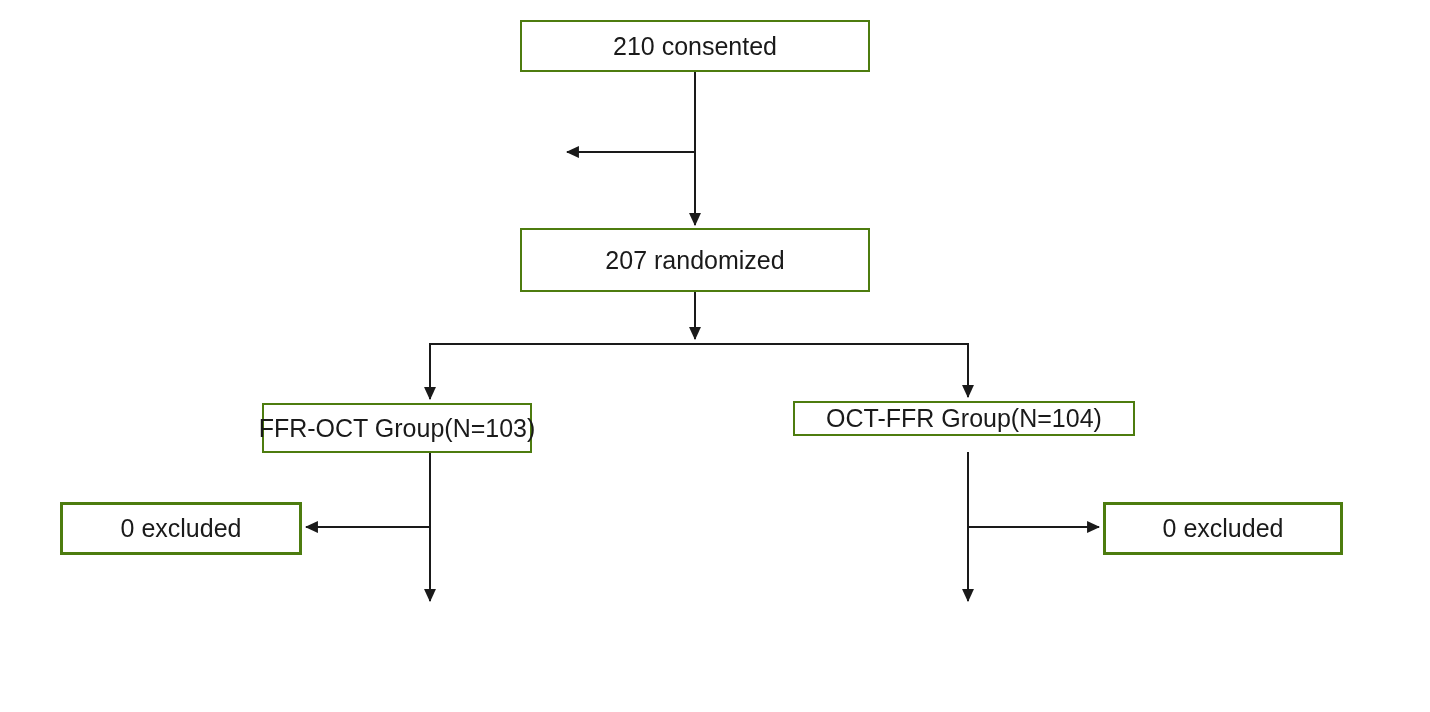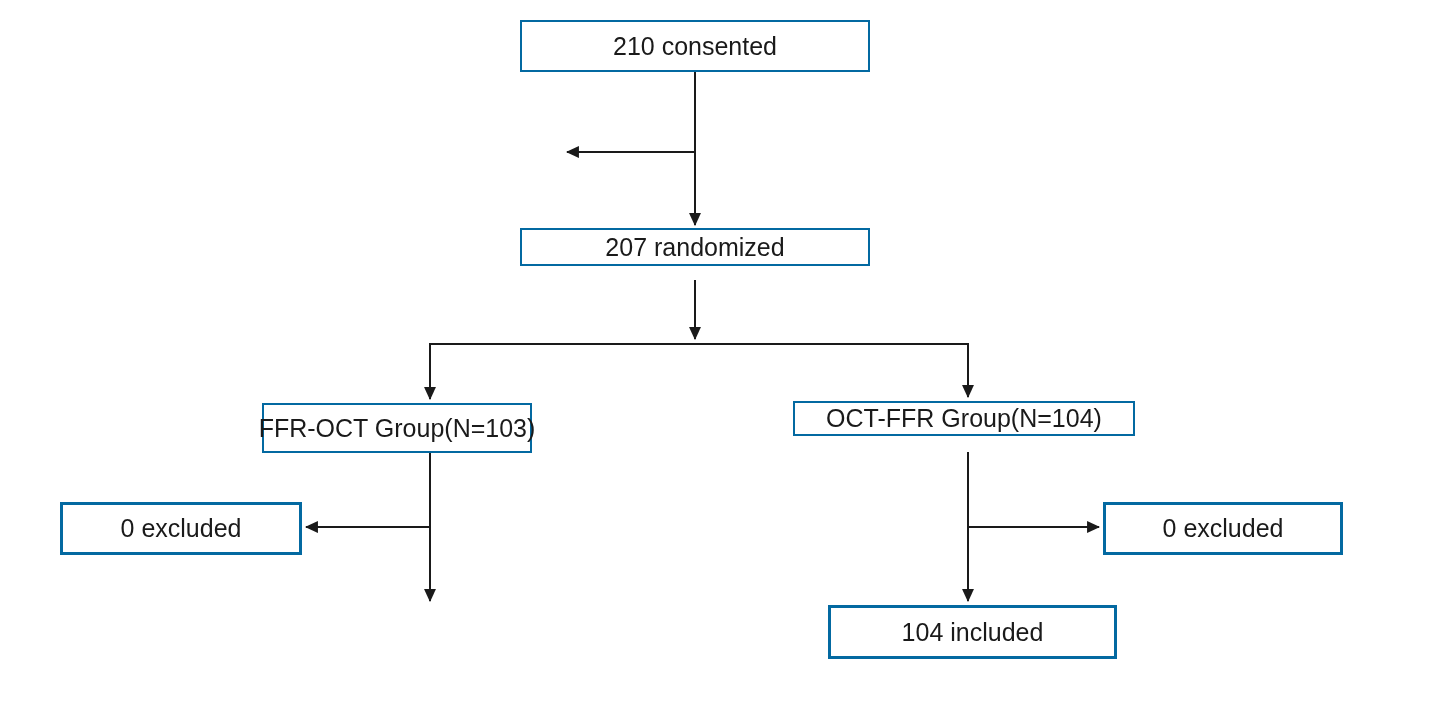"210 consented" .node { border: 2px solid #0369a1 -> 2px solid #4d7c0f }
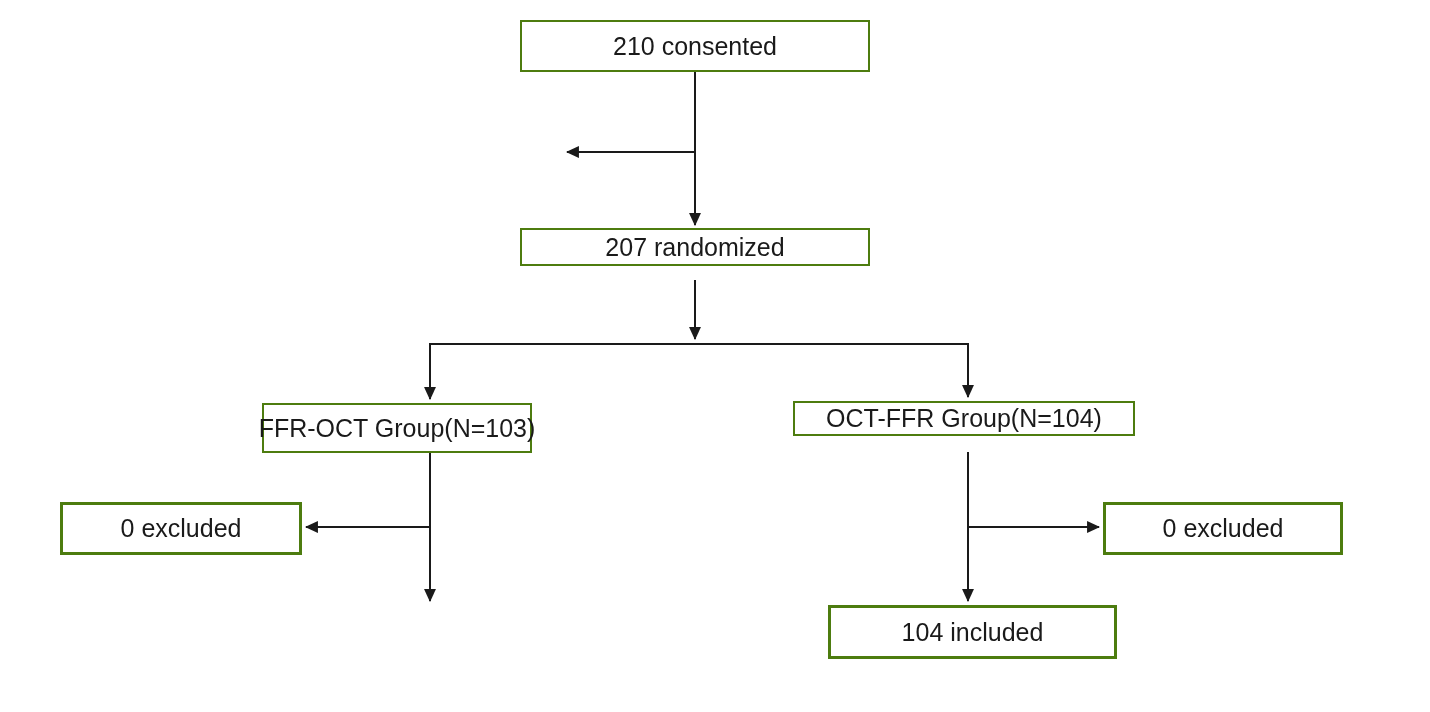"207 randomized" #n-randomized { height: 38px -> 64px }
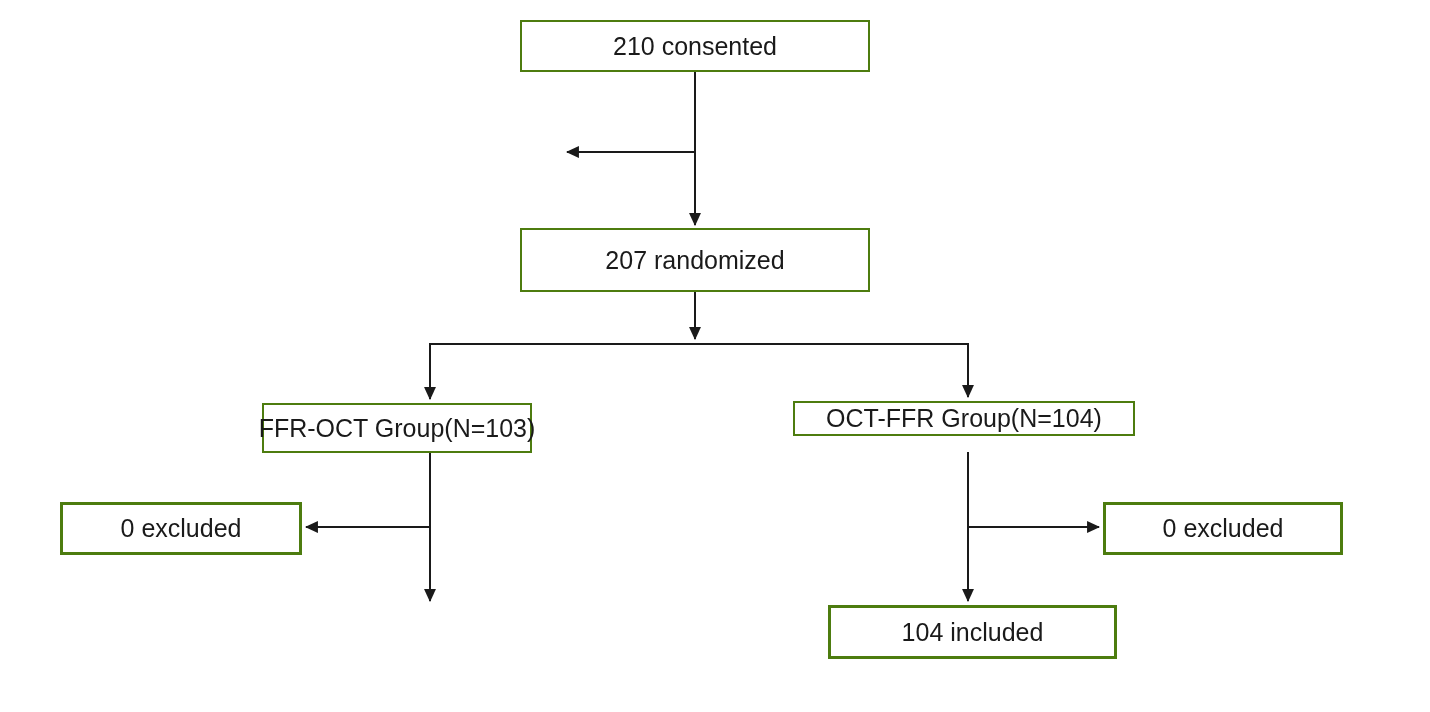"104 included" div.node { html: <div>104 included</div> -> none }
